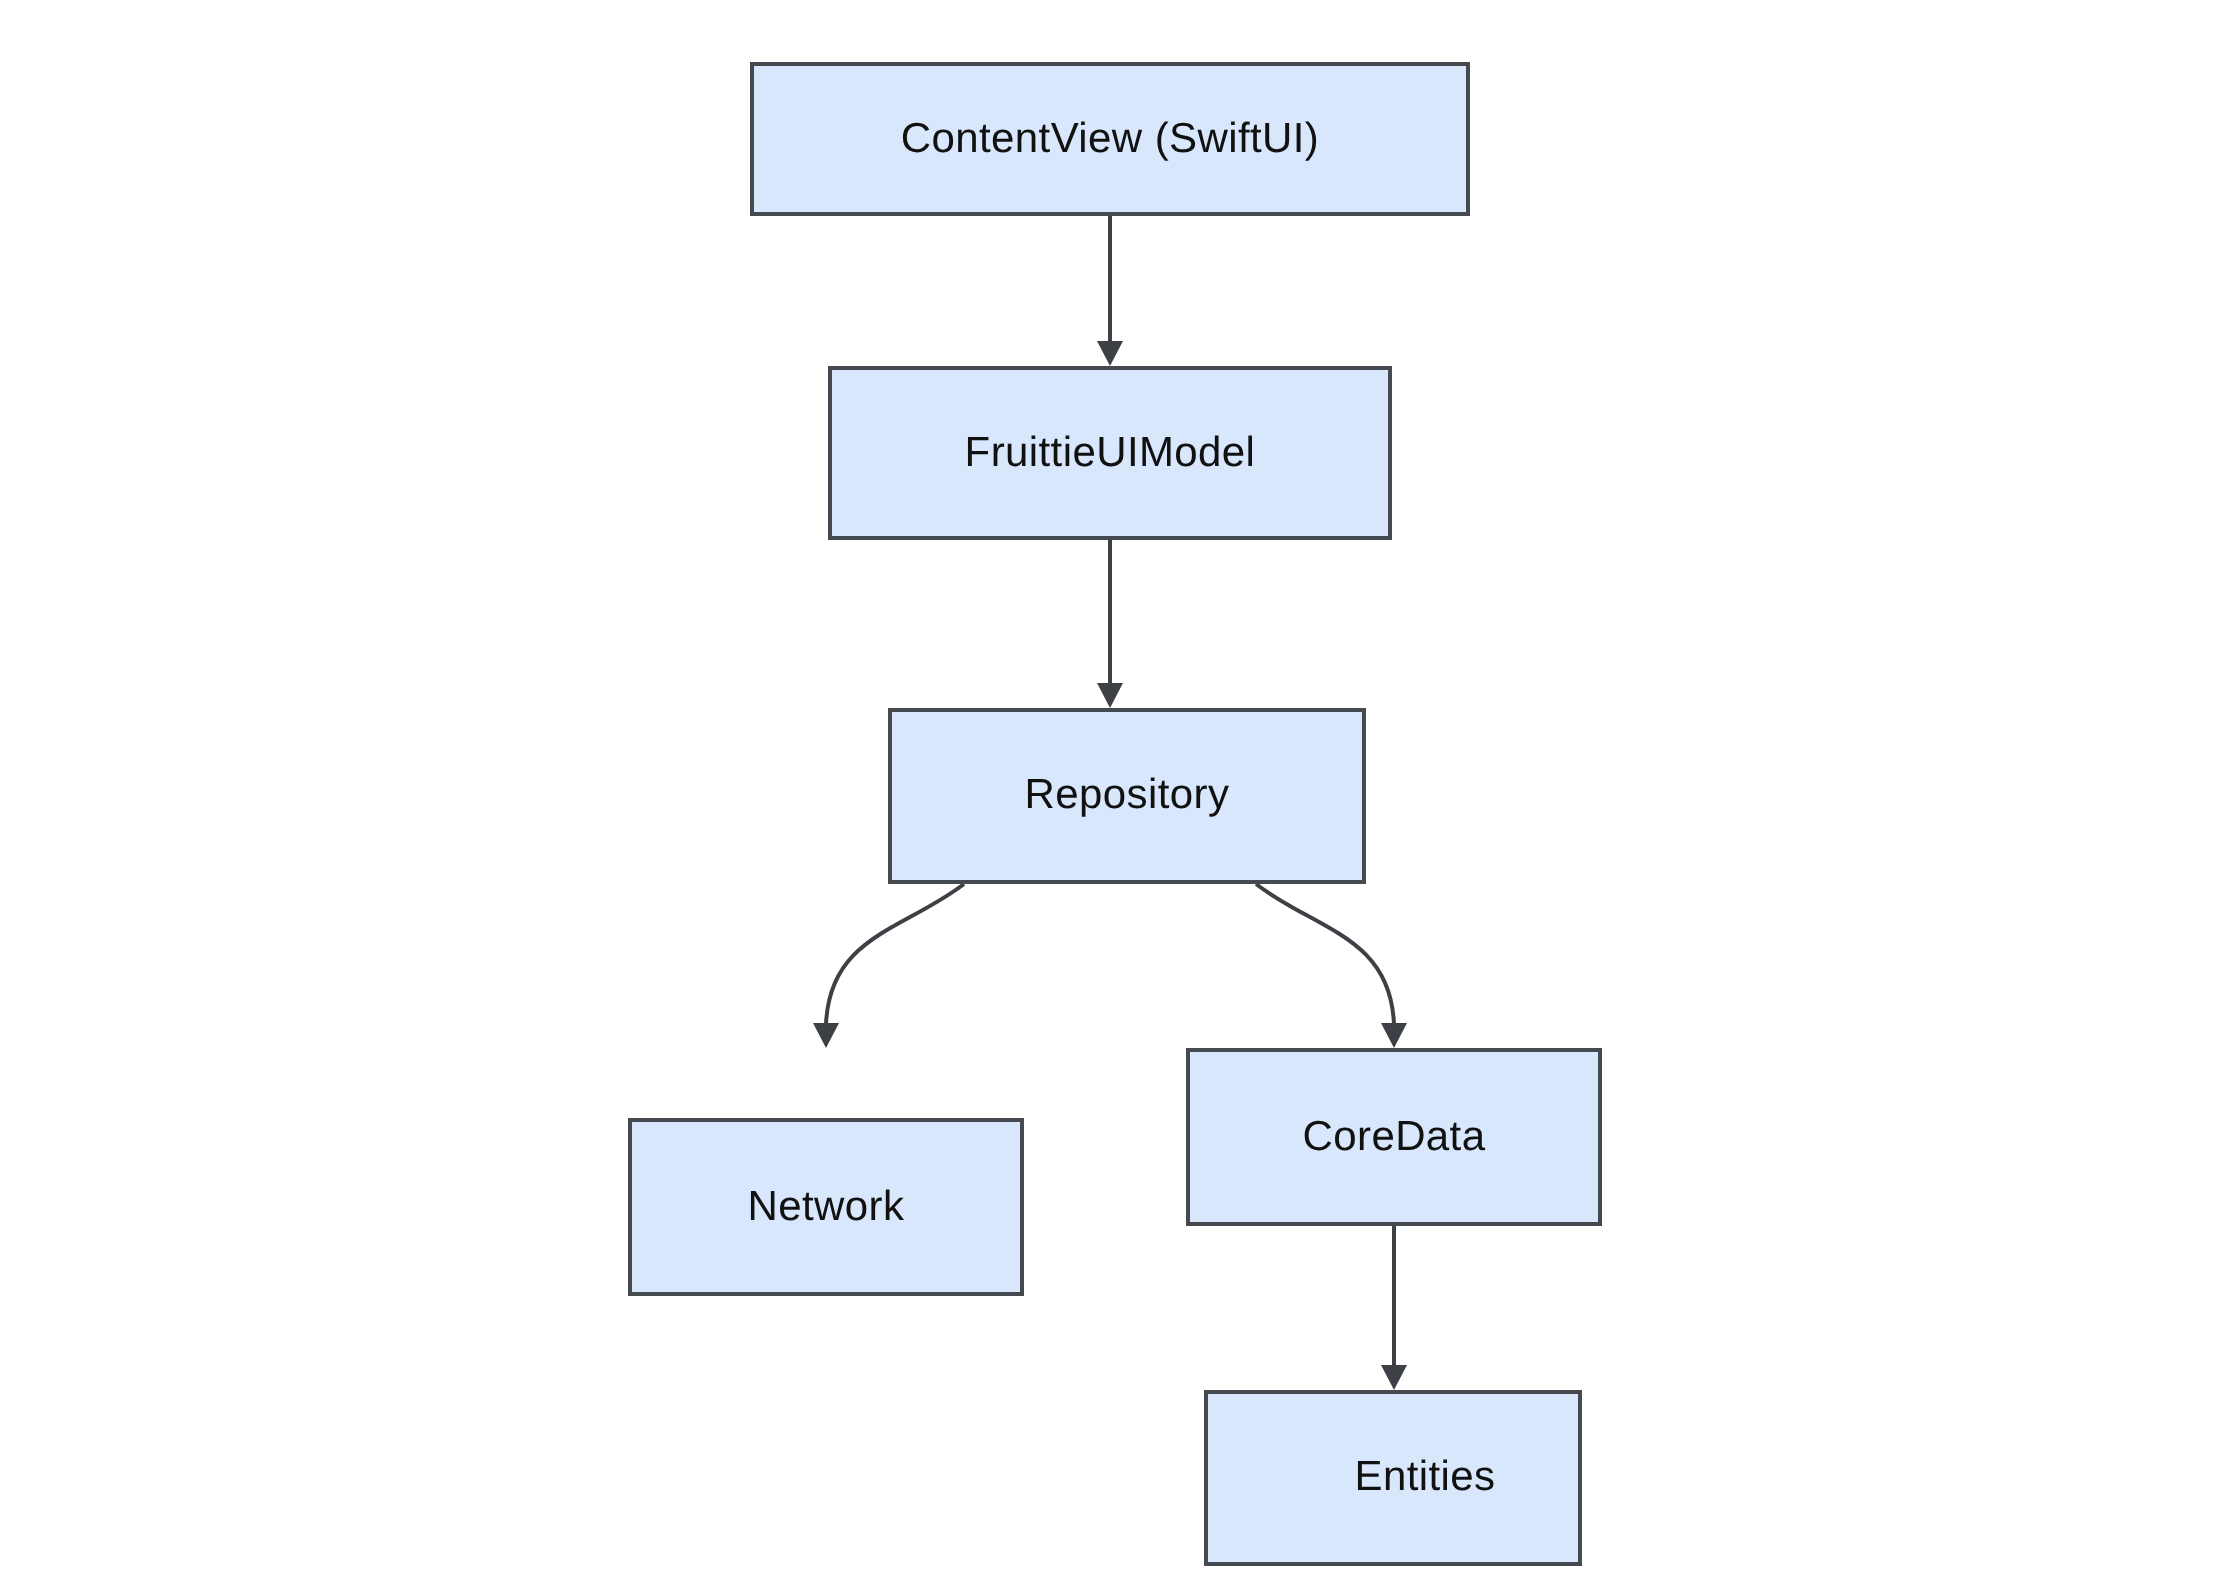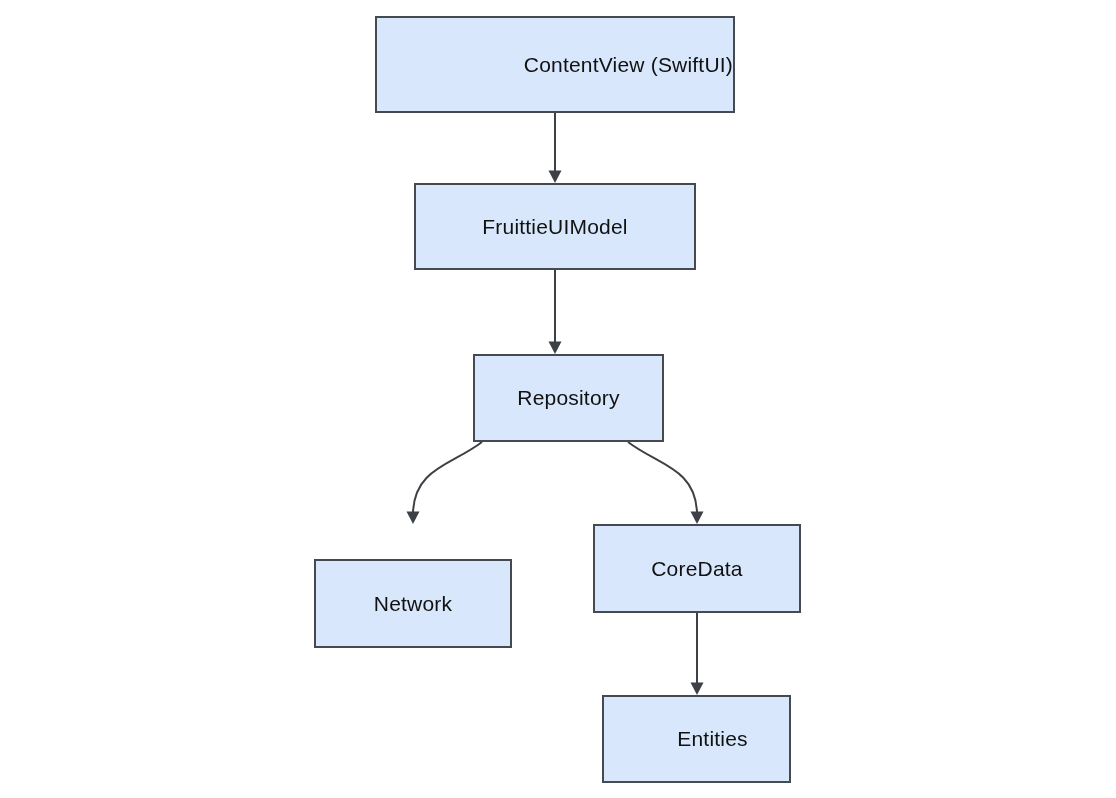"ContentView (SwiftUI)" div.node { height: 97px -> 77px; justify-content: flex-end -> none; top: 16px -> 31px }
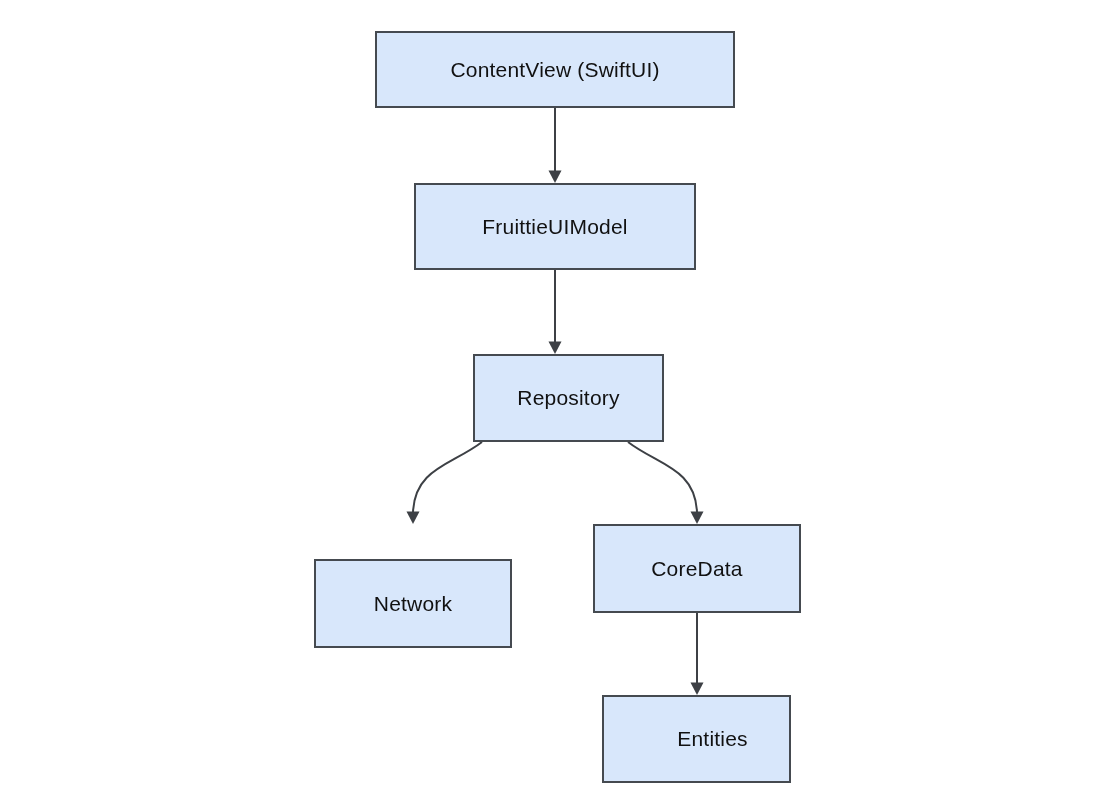"Repository" div.node { margin-left: 29px -> none; width: 191px -> 239px }
